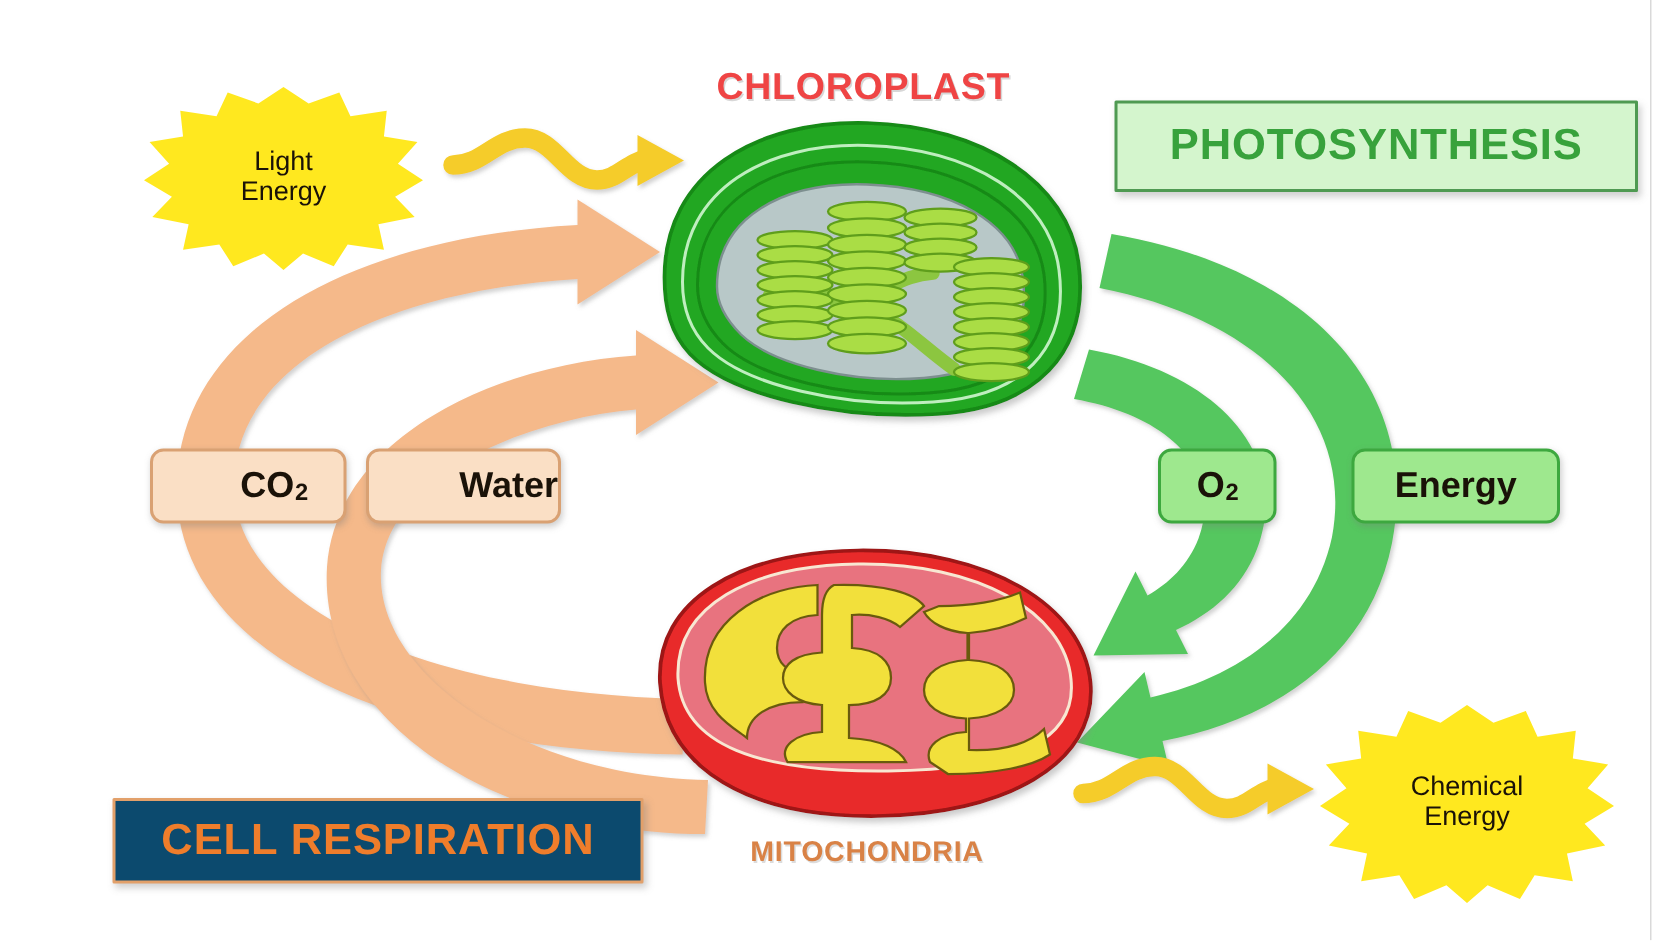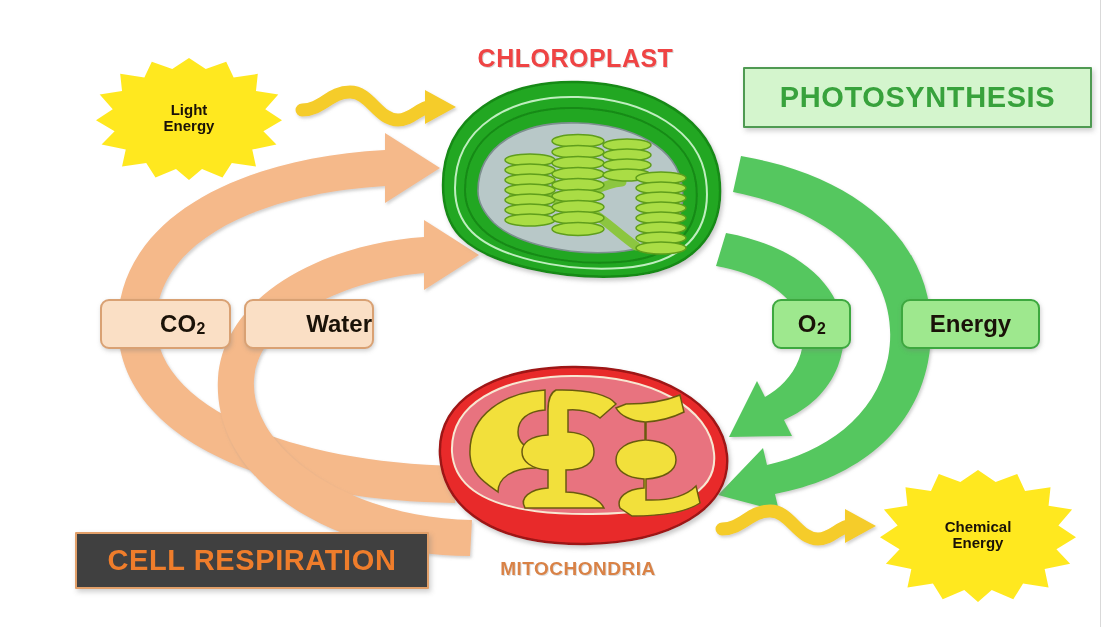"Light" .energy-burst { font-size: 15px -> 18px; font-weight: bold -> normal }
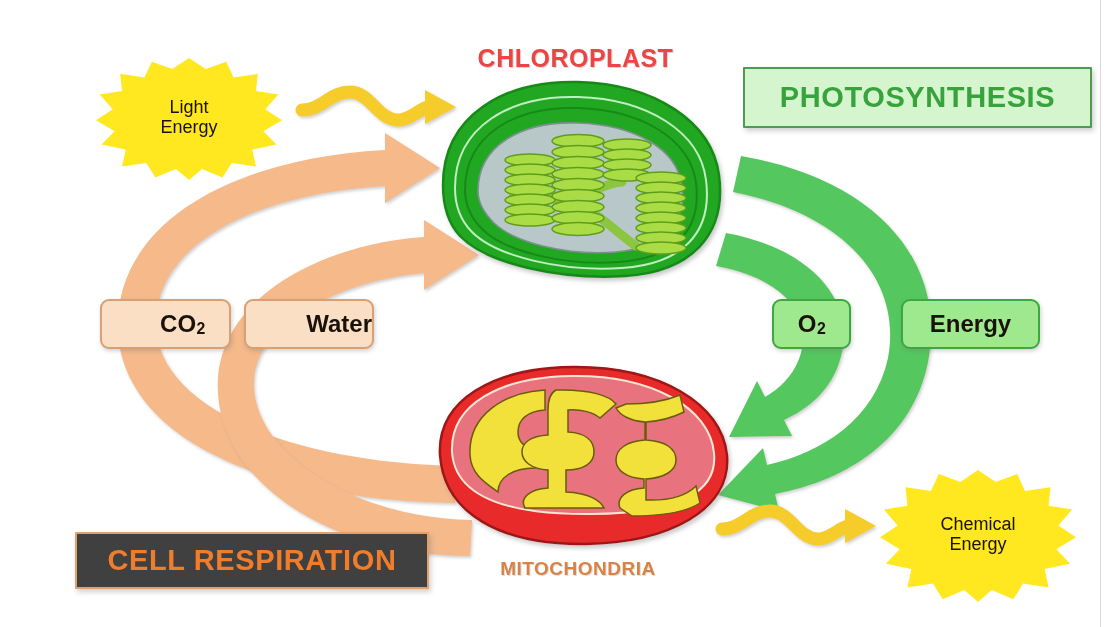"CELL RESPIRATION" #respiration-banner { background: #404040 -> #0c4a6e }
